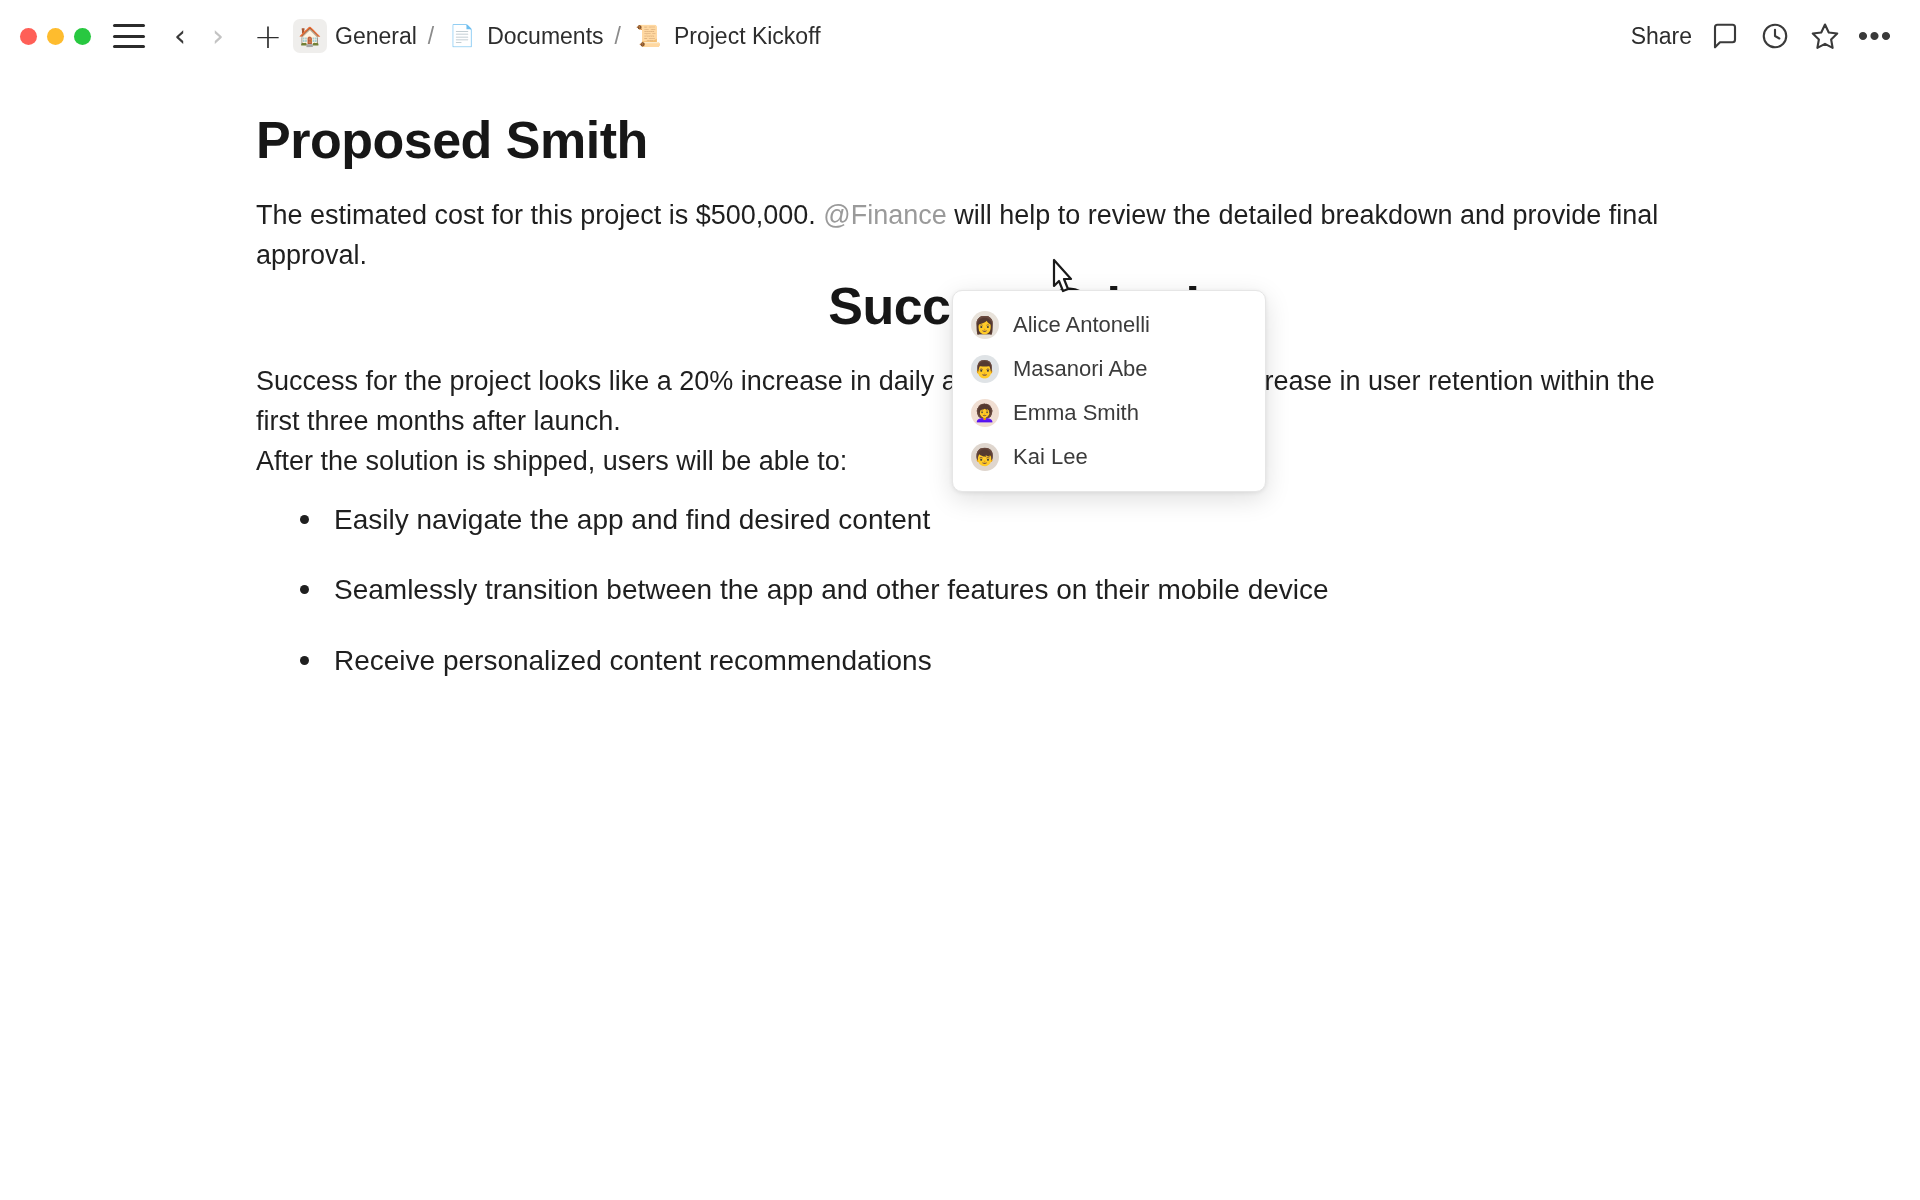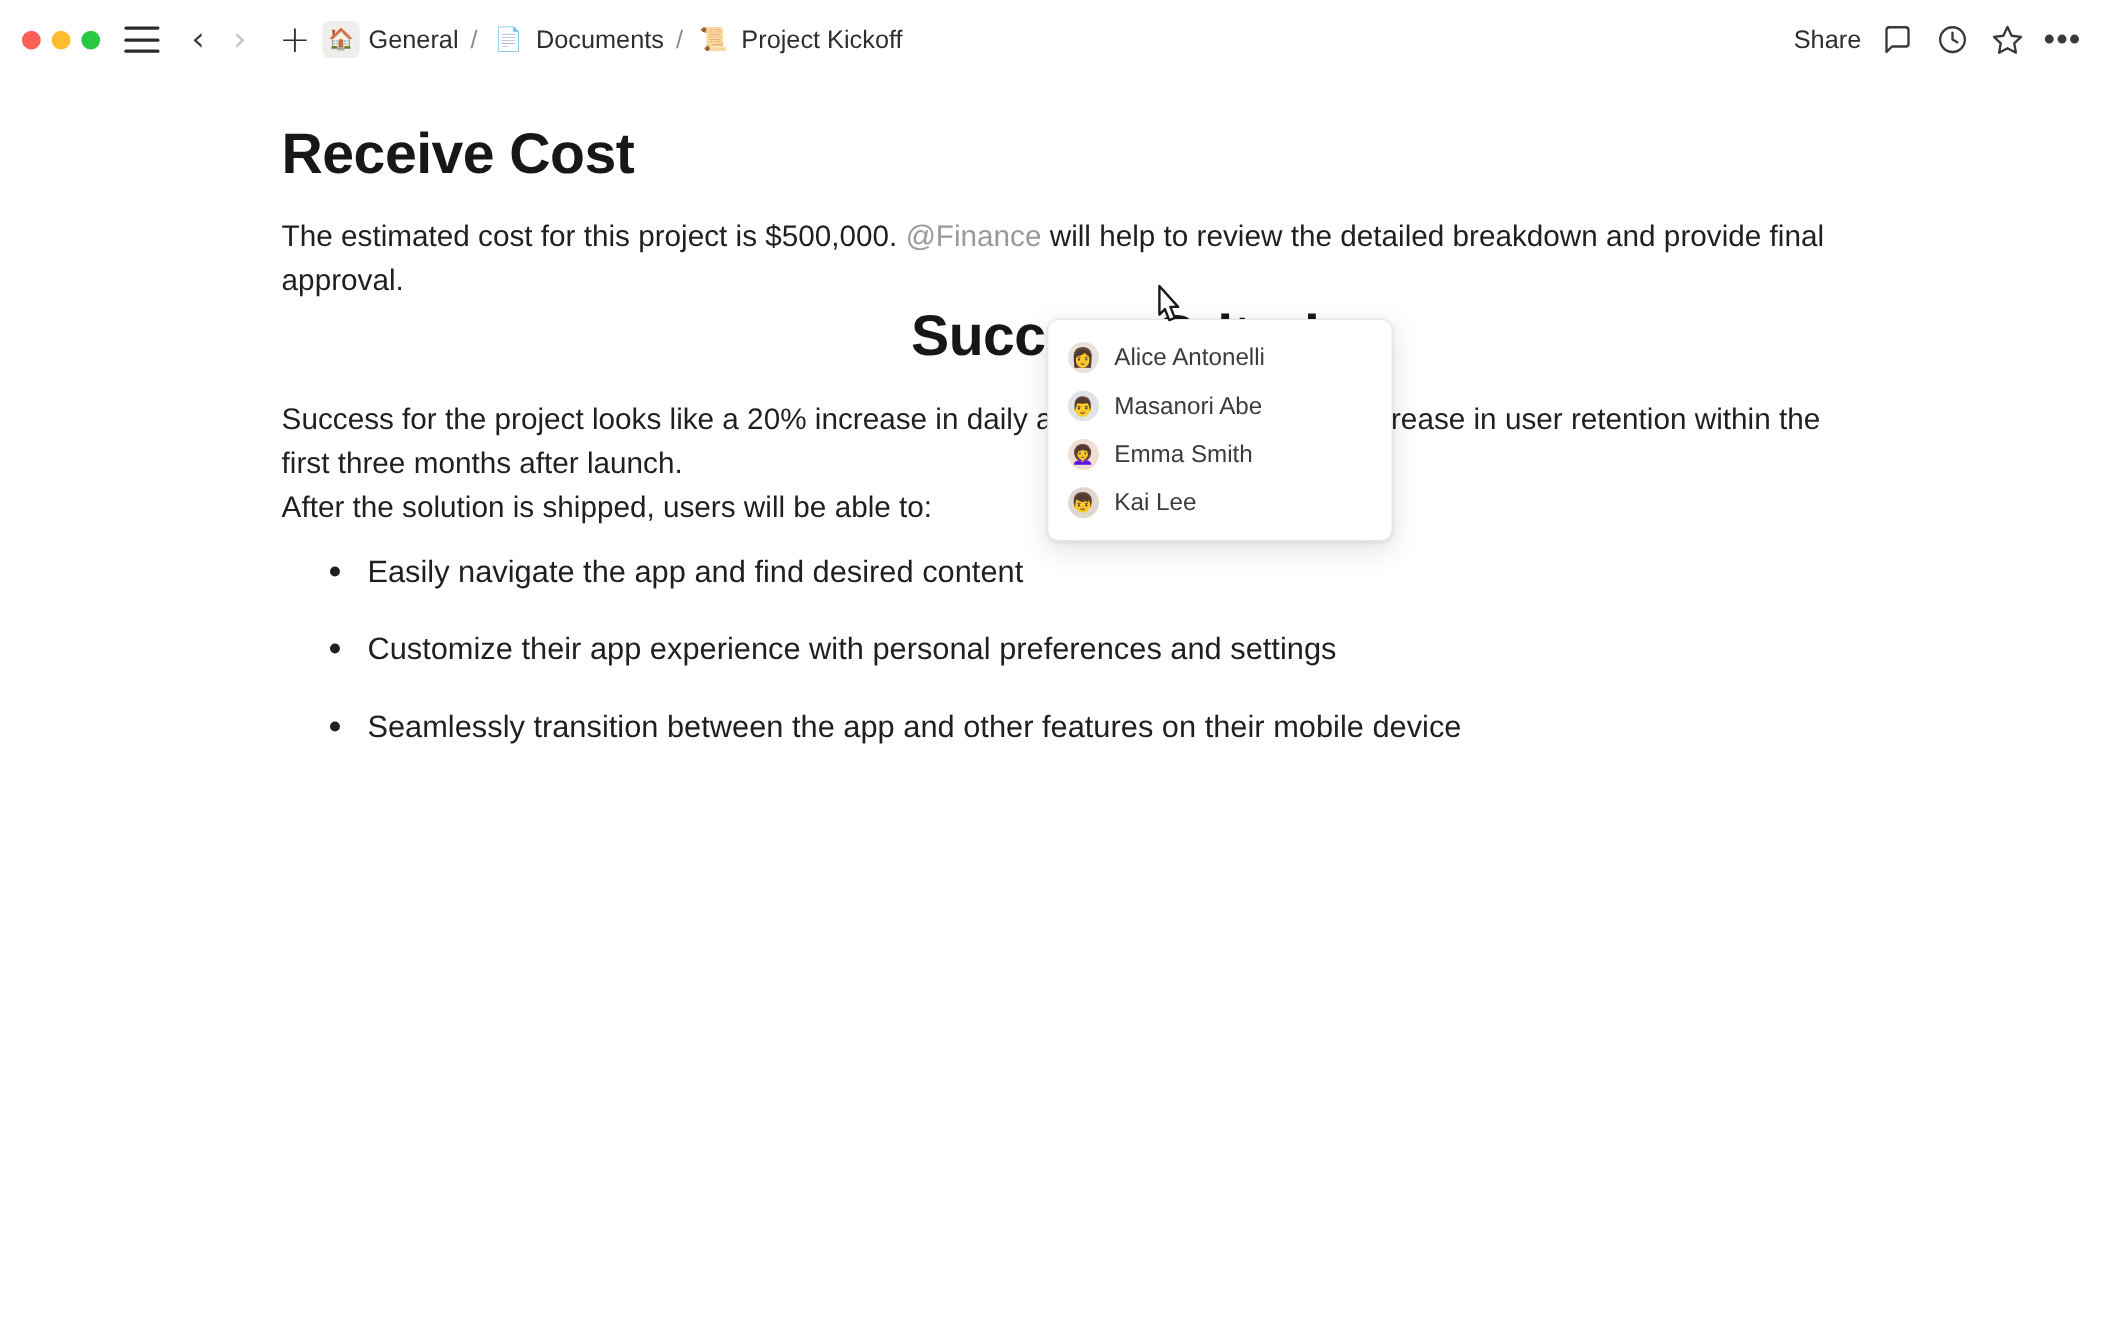"Receive Cost" h1.doc-h { text: Receive Cost -> Proposed Smith }
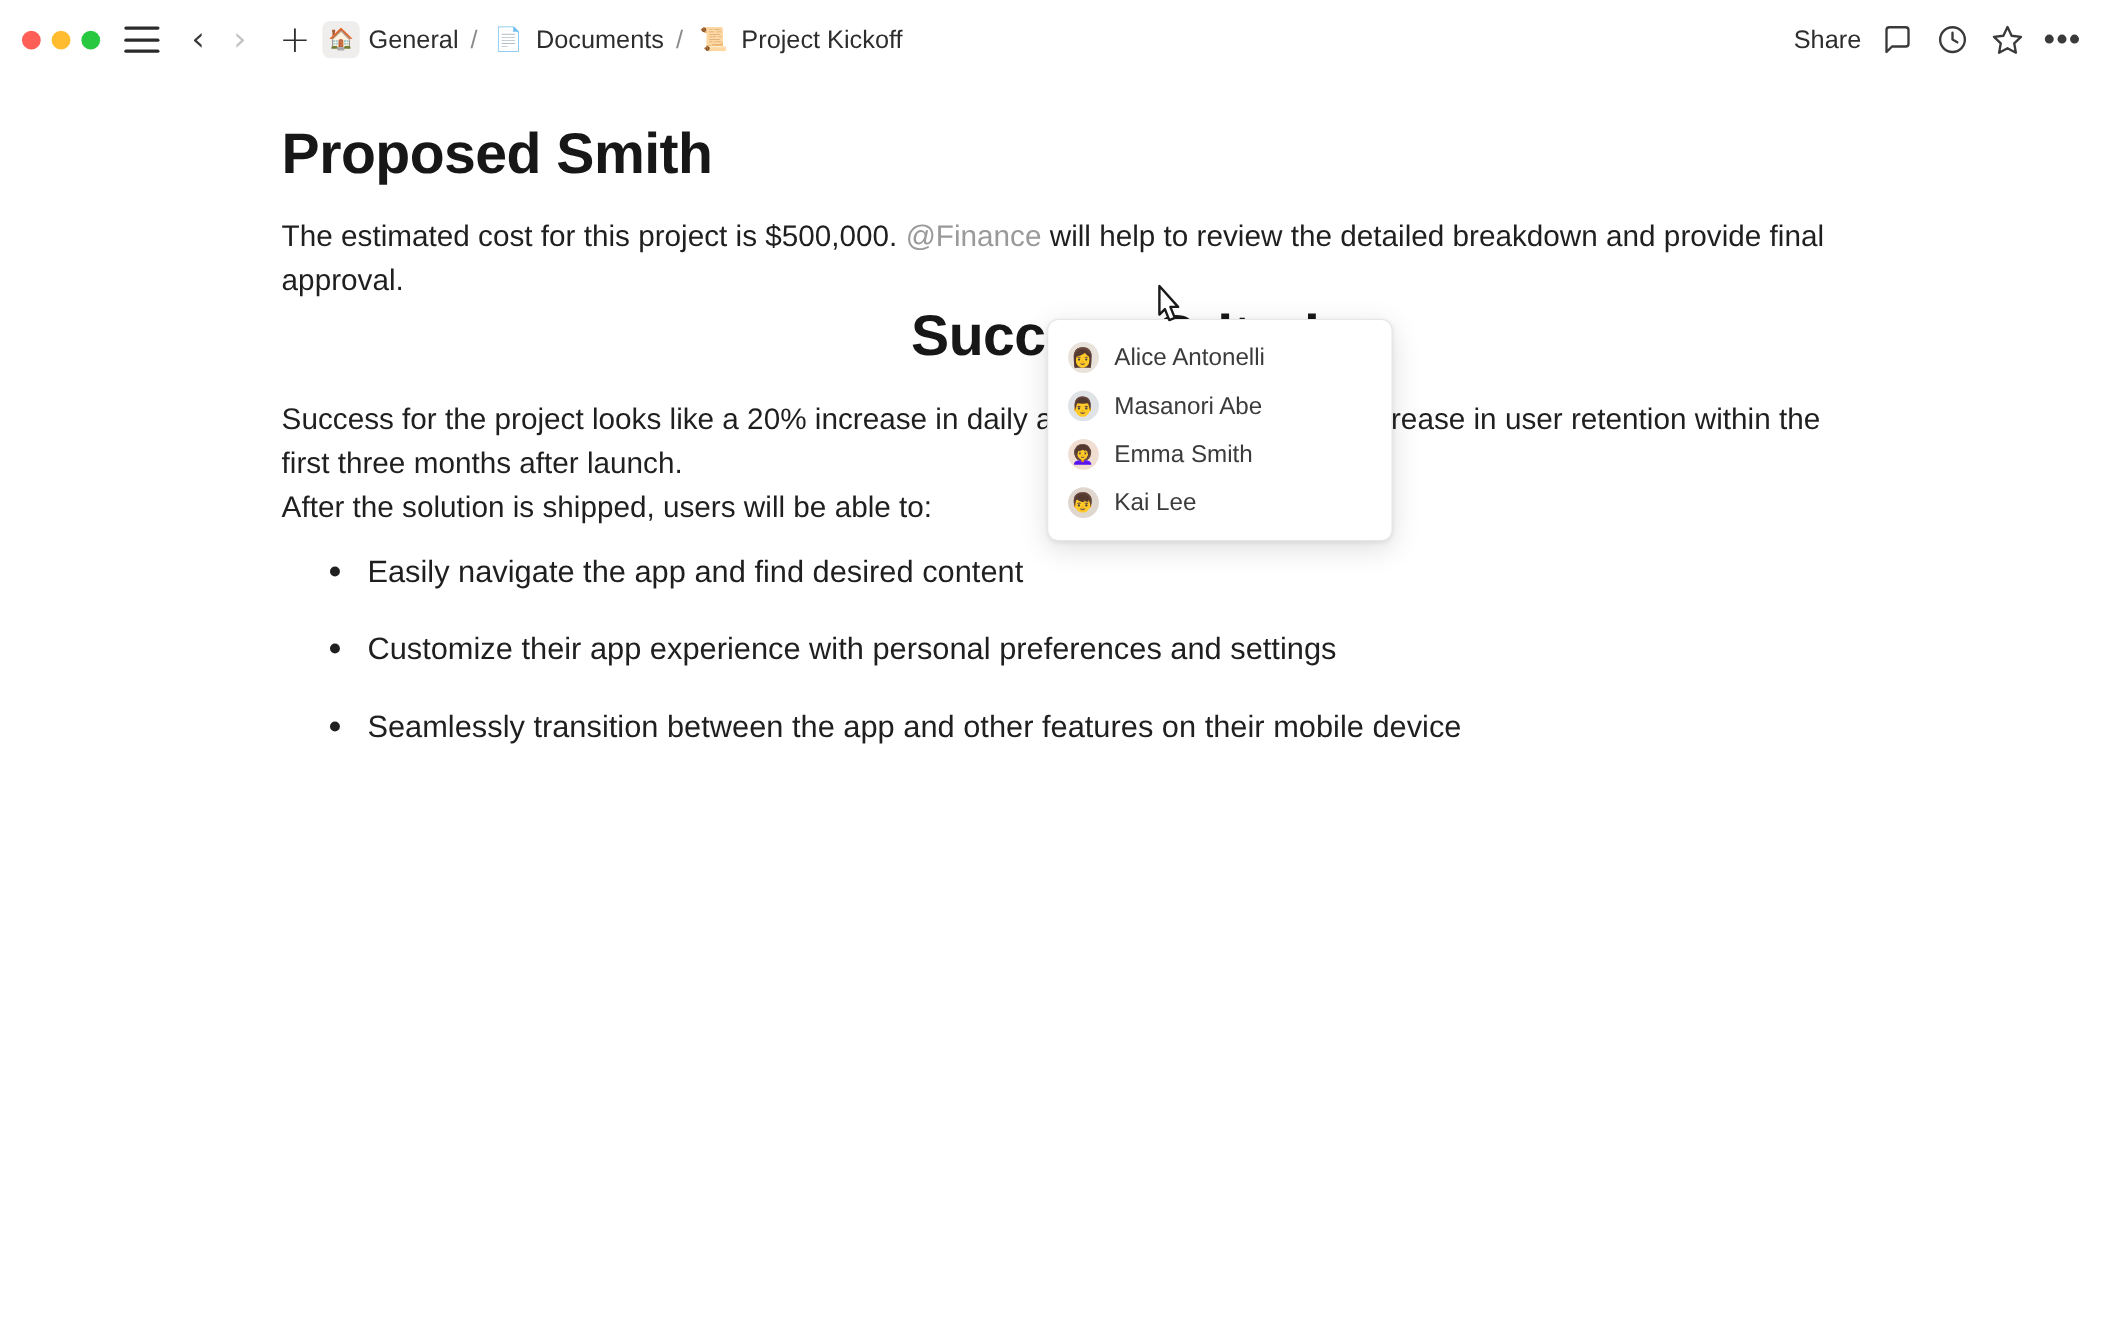"Customize their app experience with" li { html: <li>Customize their app experience with personal preferences and settings</li> -> none }
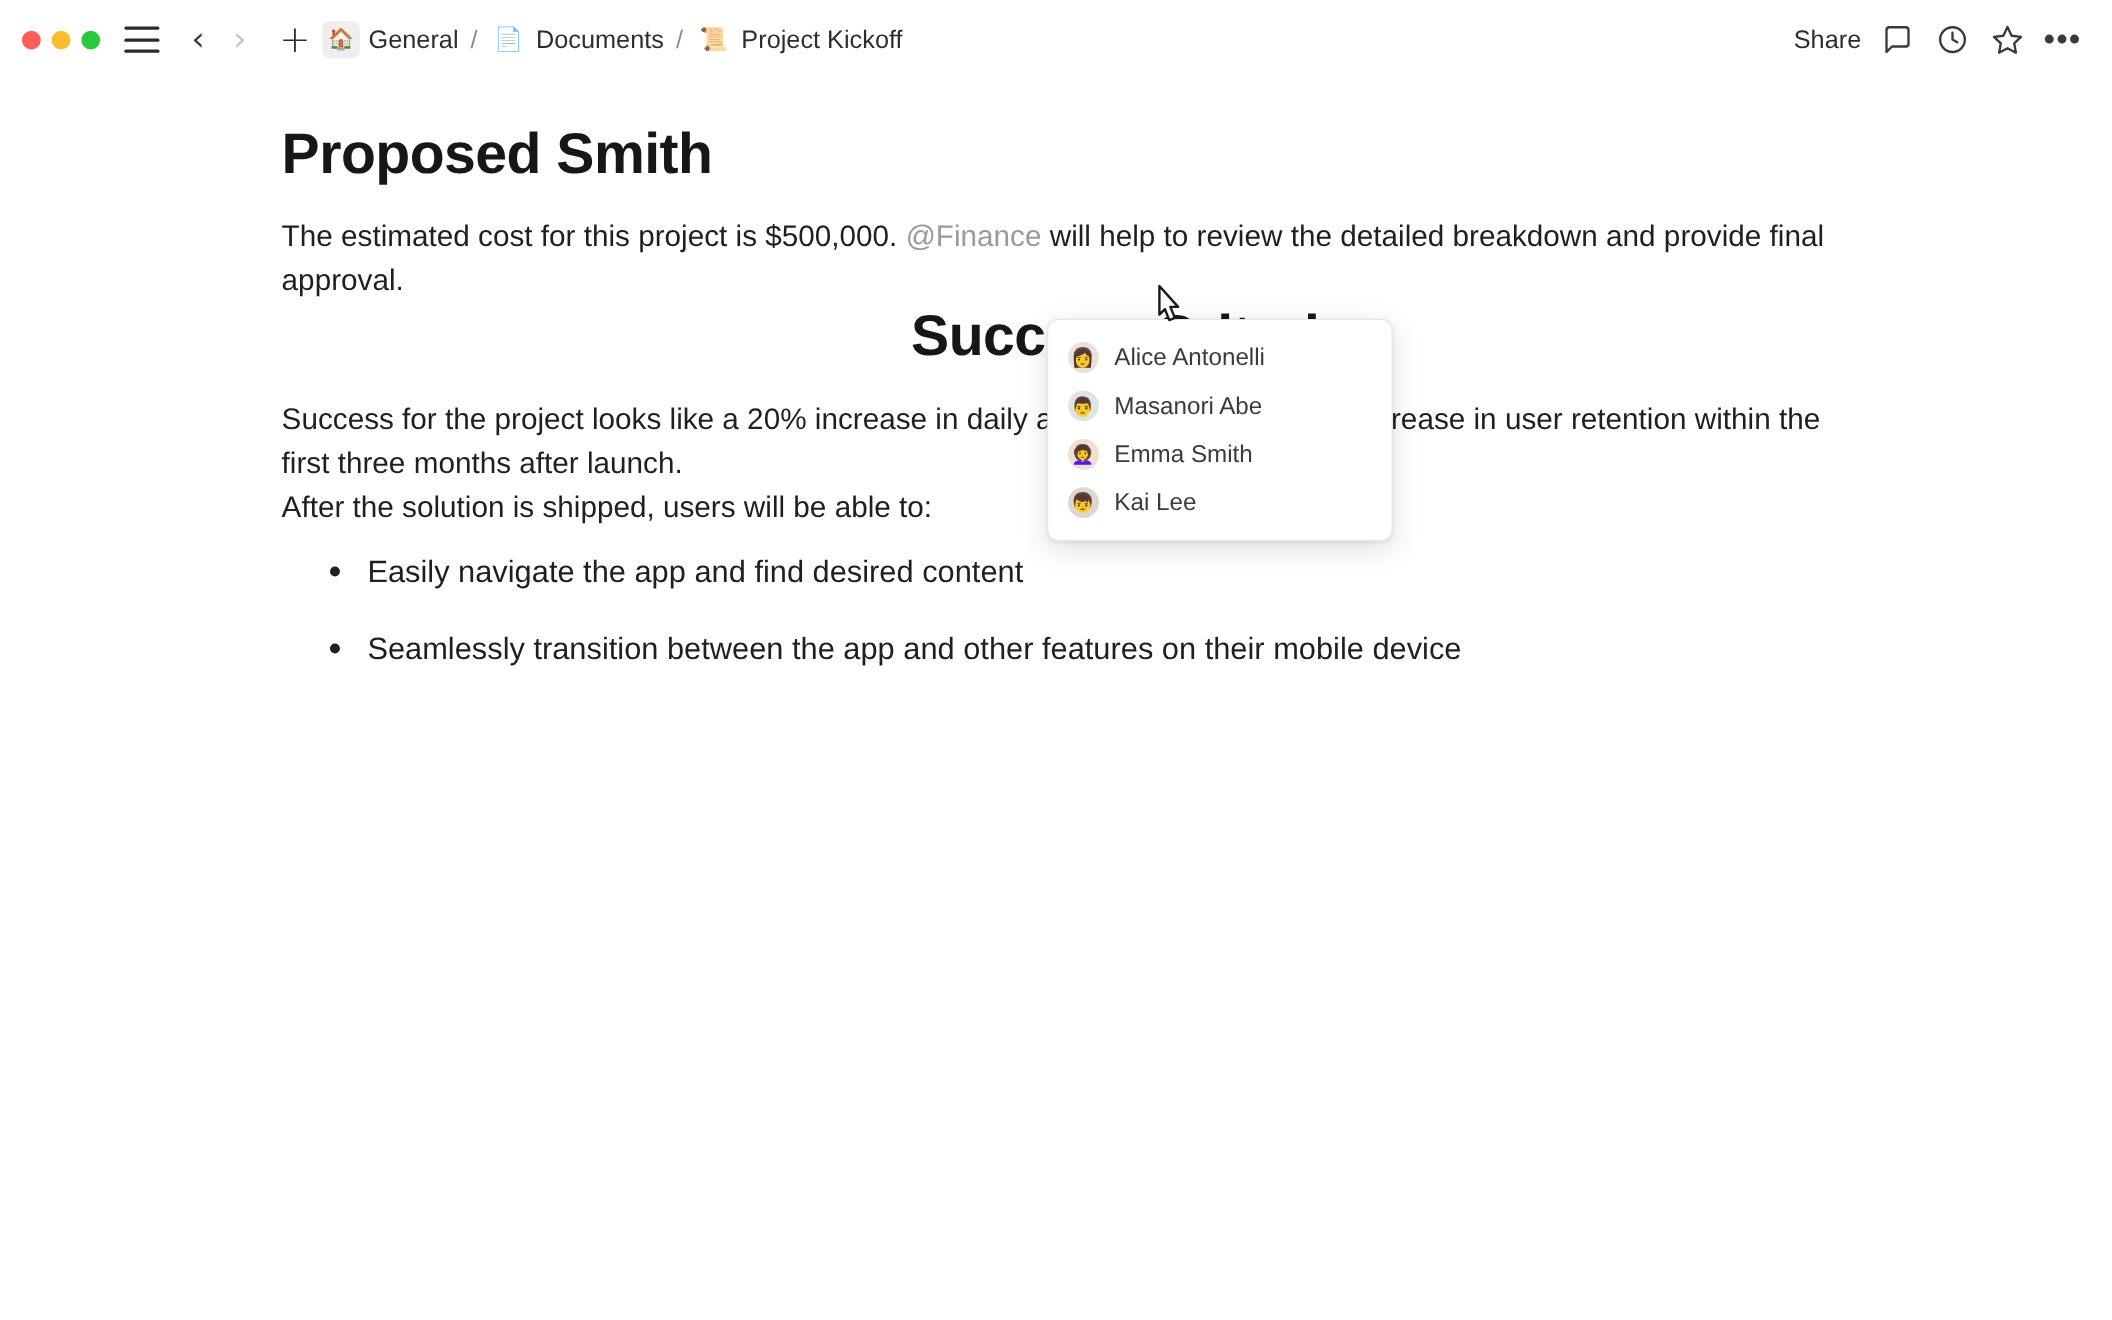"Receive personalized content" li { html: none -> <li>Receive personalized content recommendations</li> }
